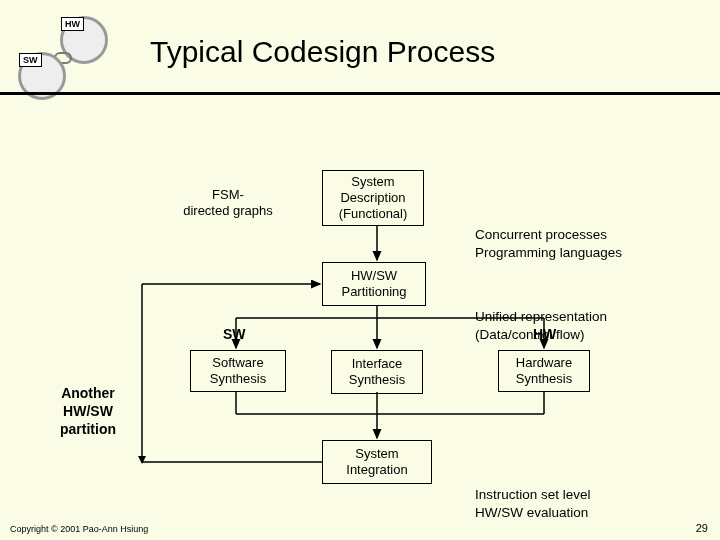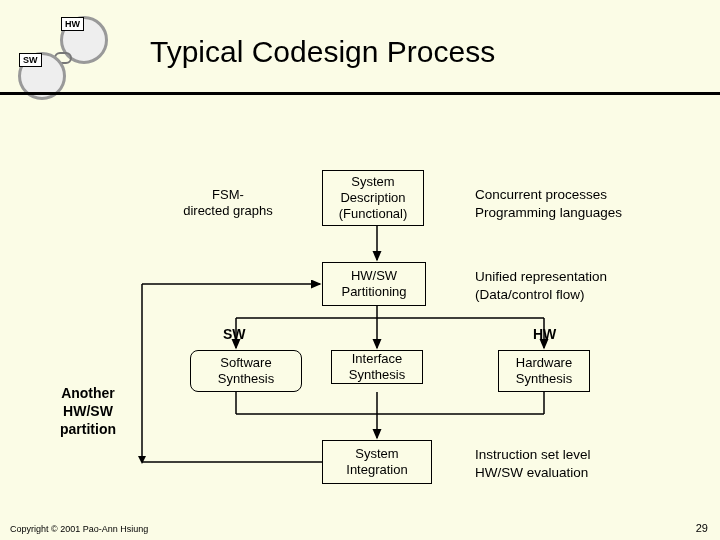"Concurrent processes" .note { margin-top: none -> 40px }
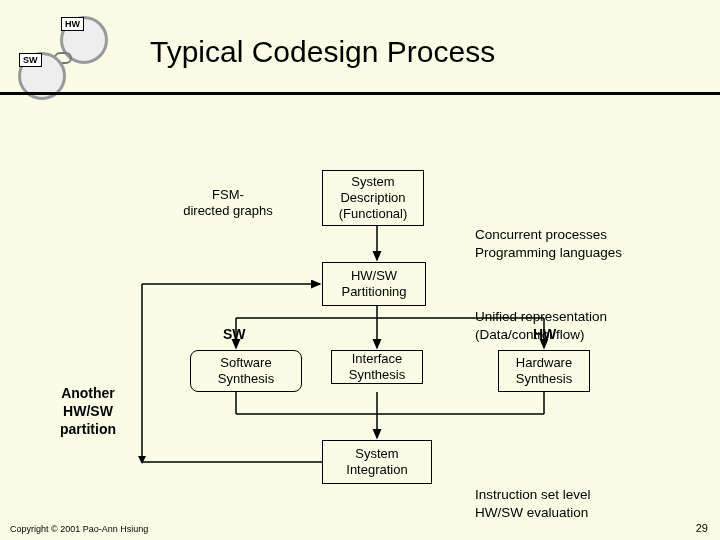"Software Synthesis" div.box { border-radius: 8px -> none; width: 112px -> 96px }
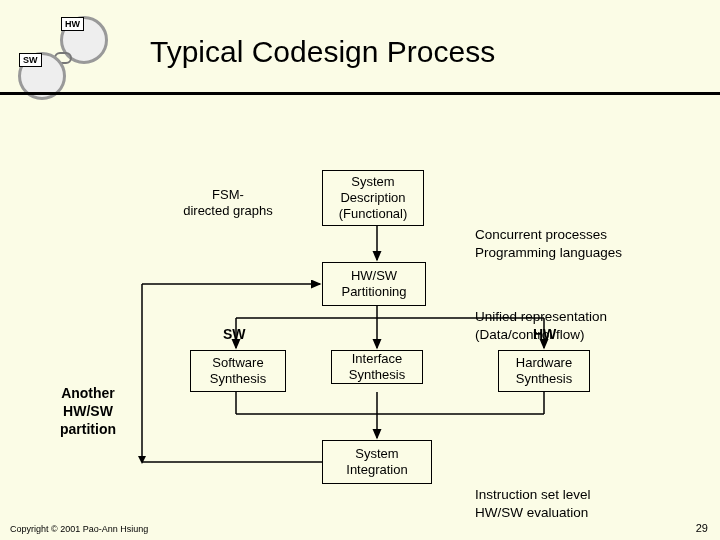"Interface Synthesis" div.box { height: 34px -> 44px }
